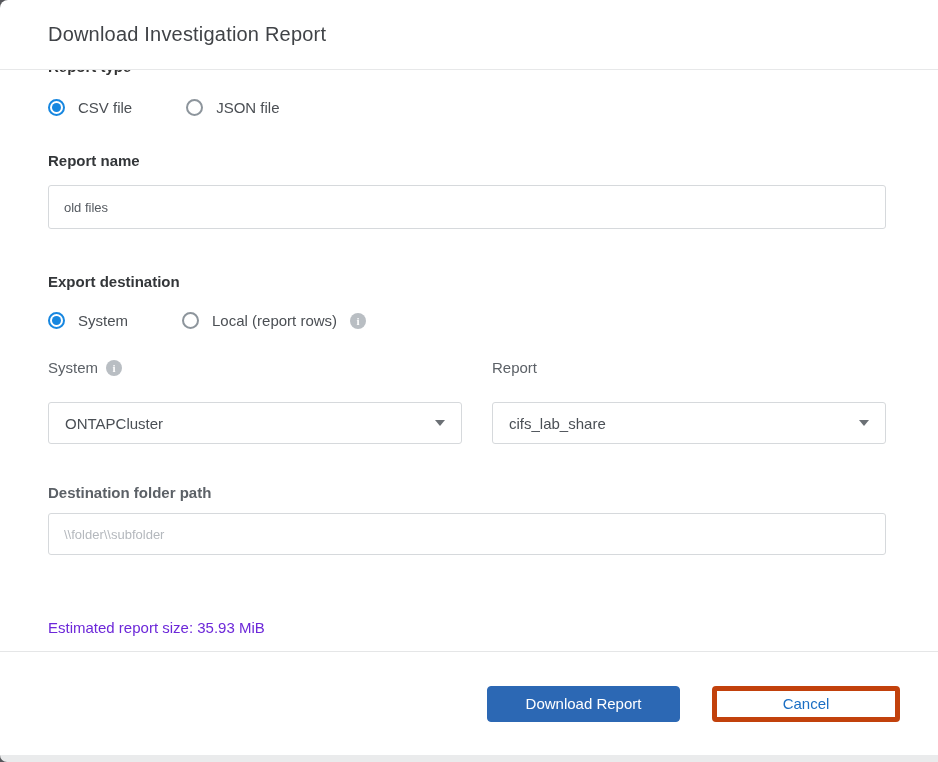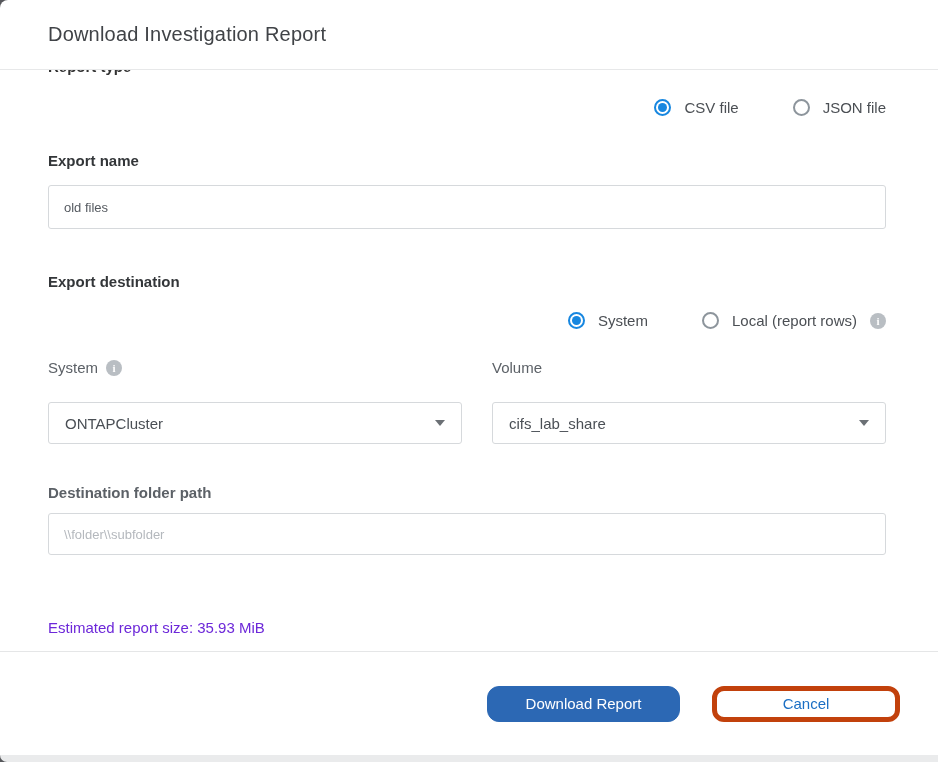"CSV file" .radio-row { justify-content: flex-end -> none }
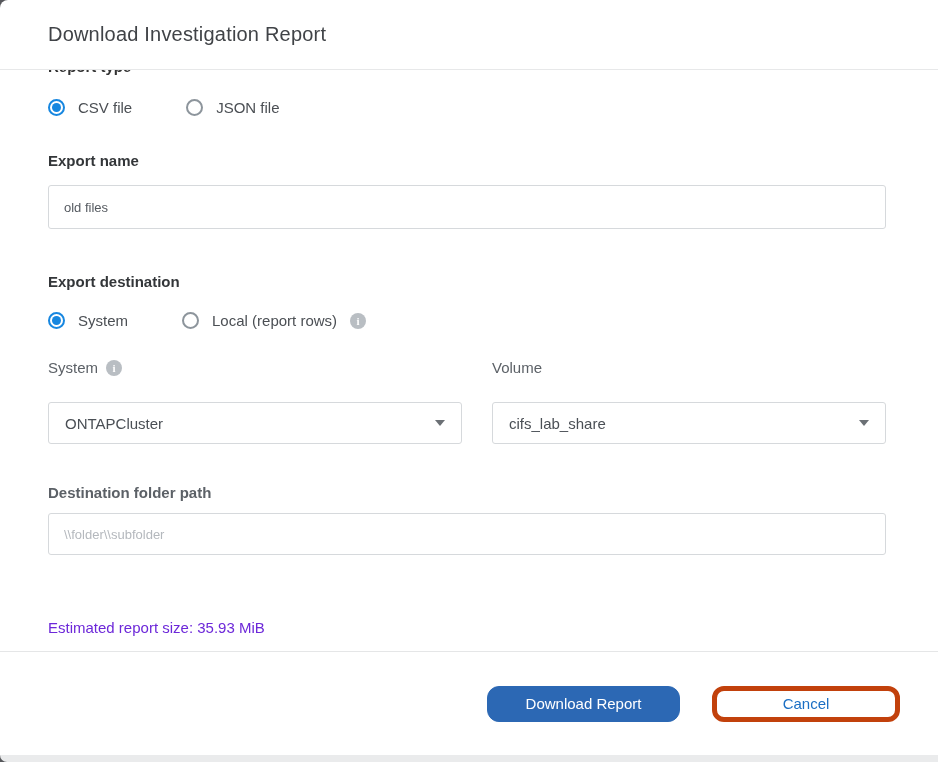"Export name" div.section-label { text: Export -> Report }
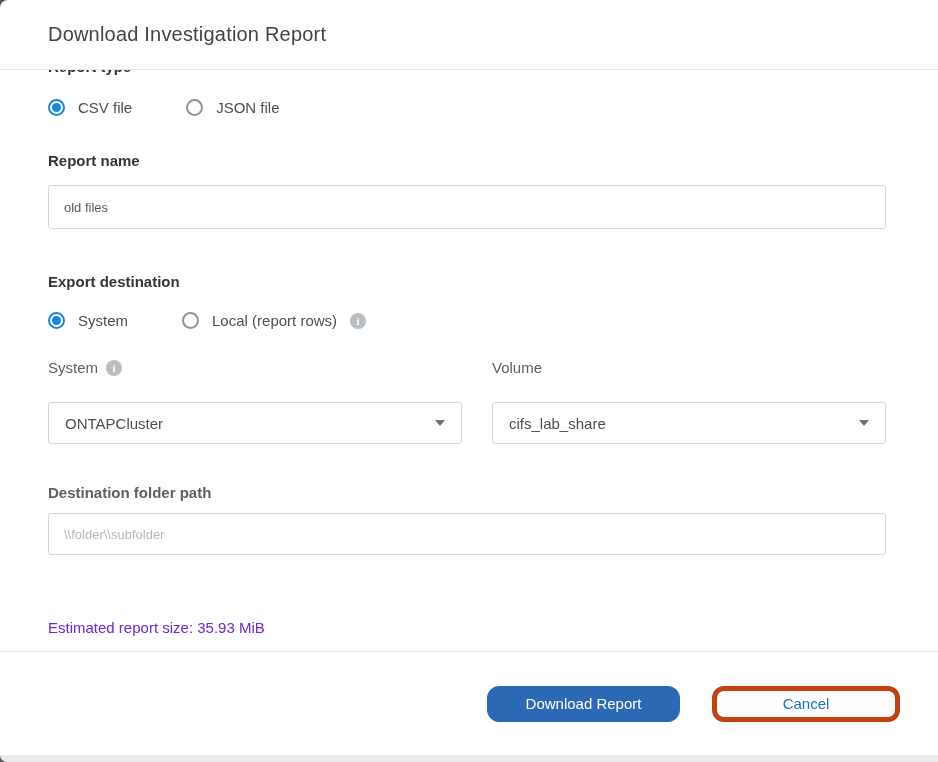"Volume" span.field-label { text: Volume -> Report }
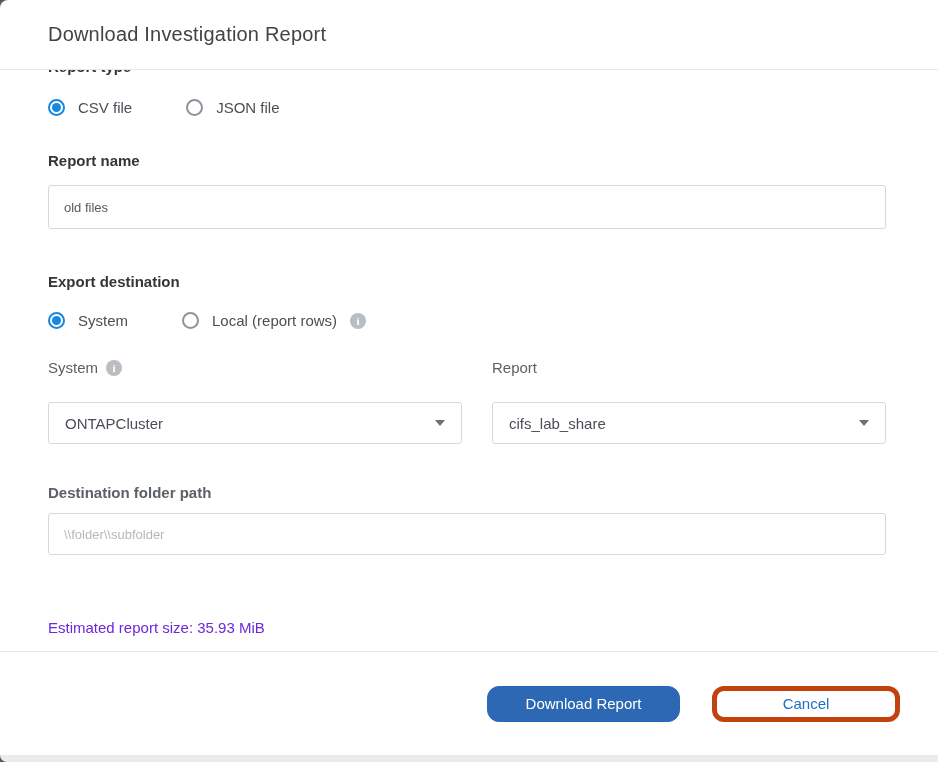"Download Report" .btn { border-radius: 12px -> 4px }
